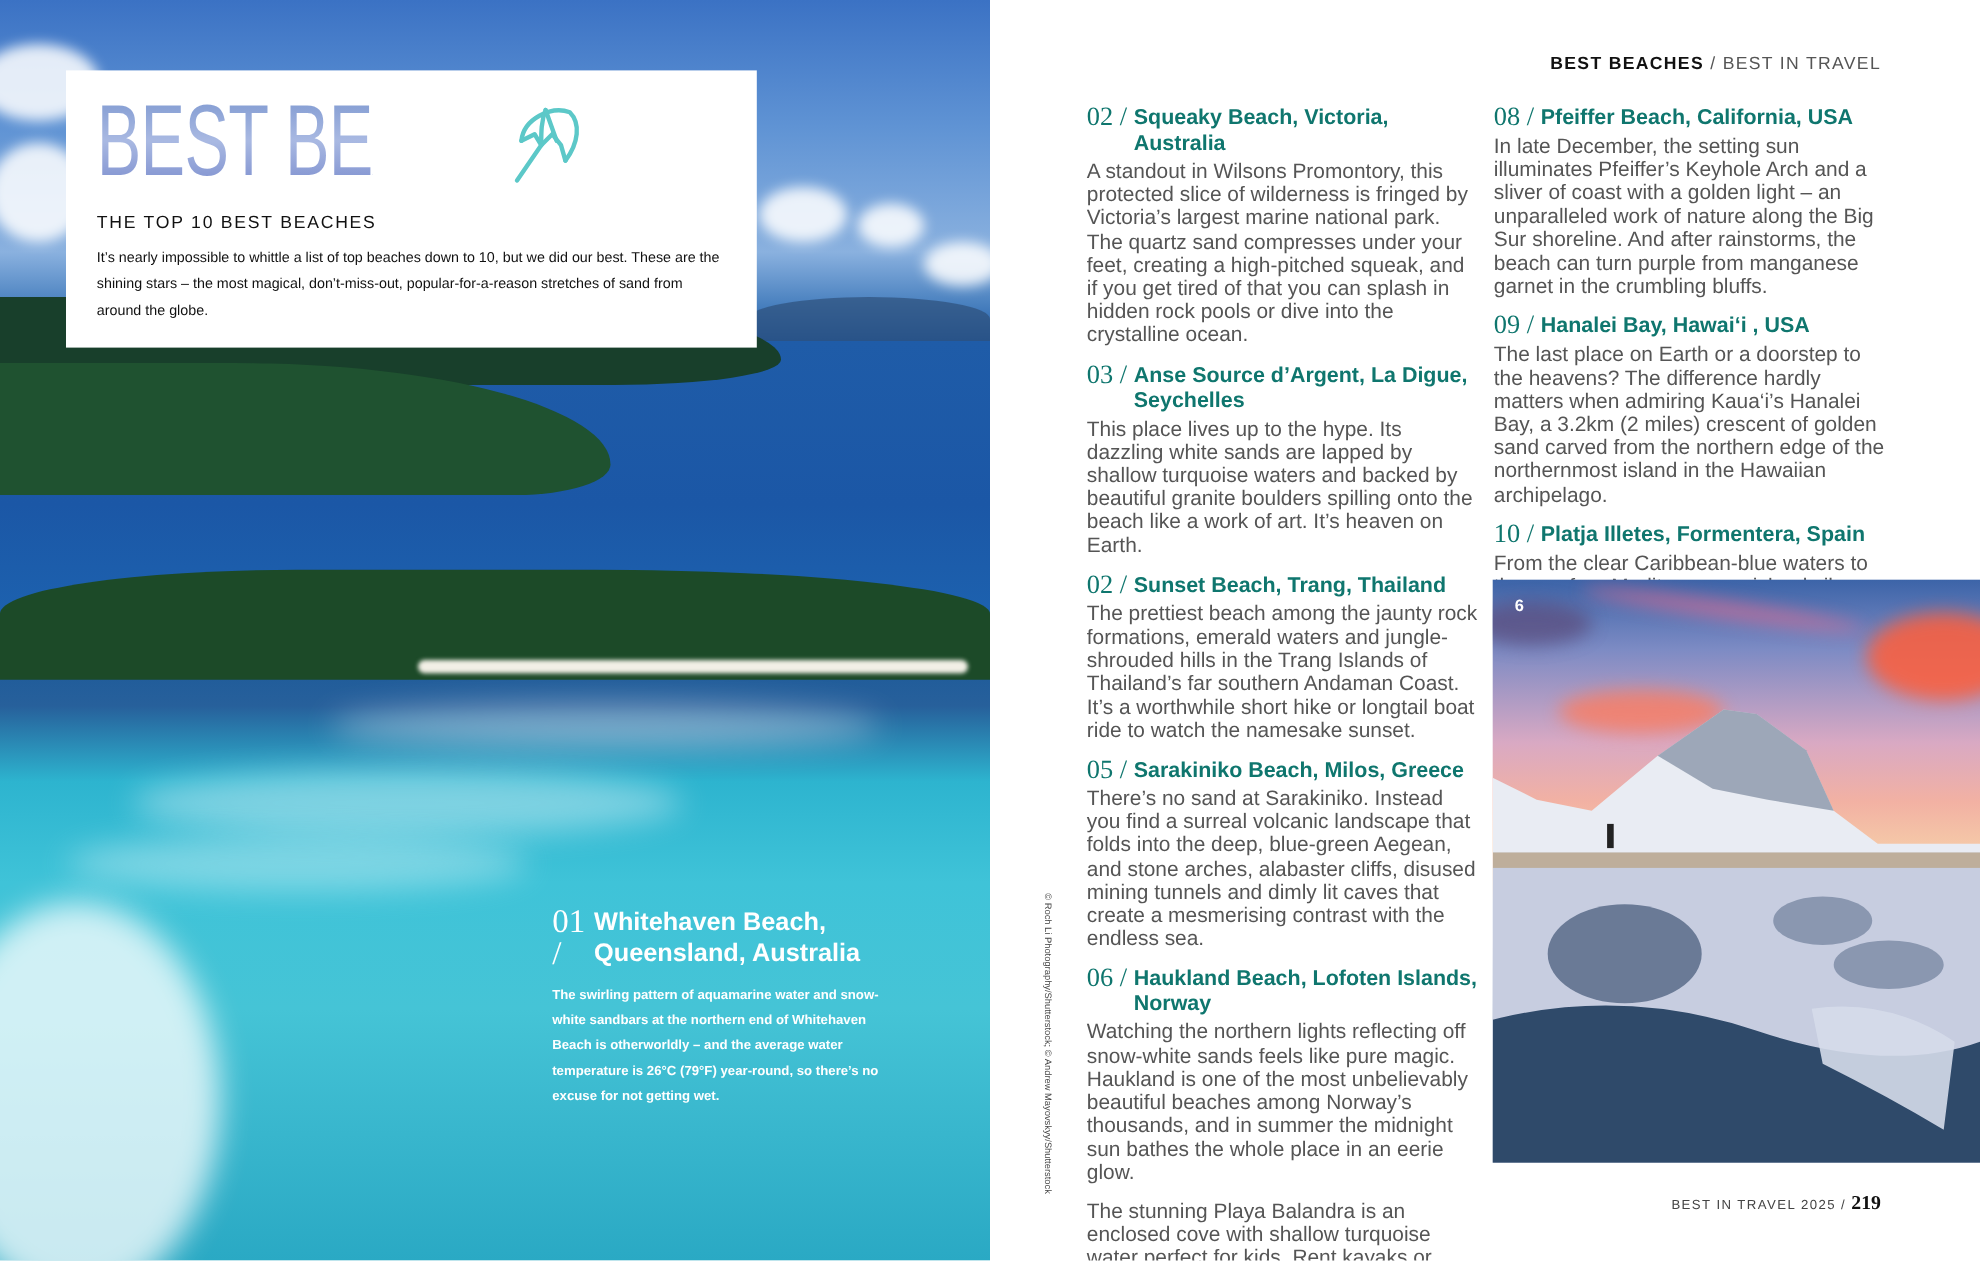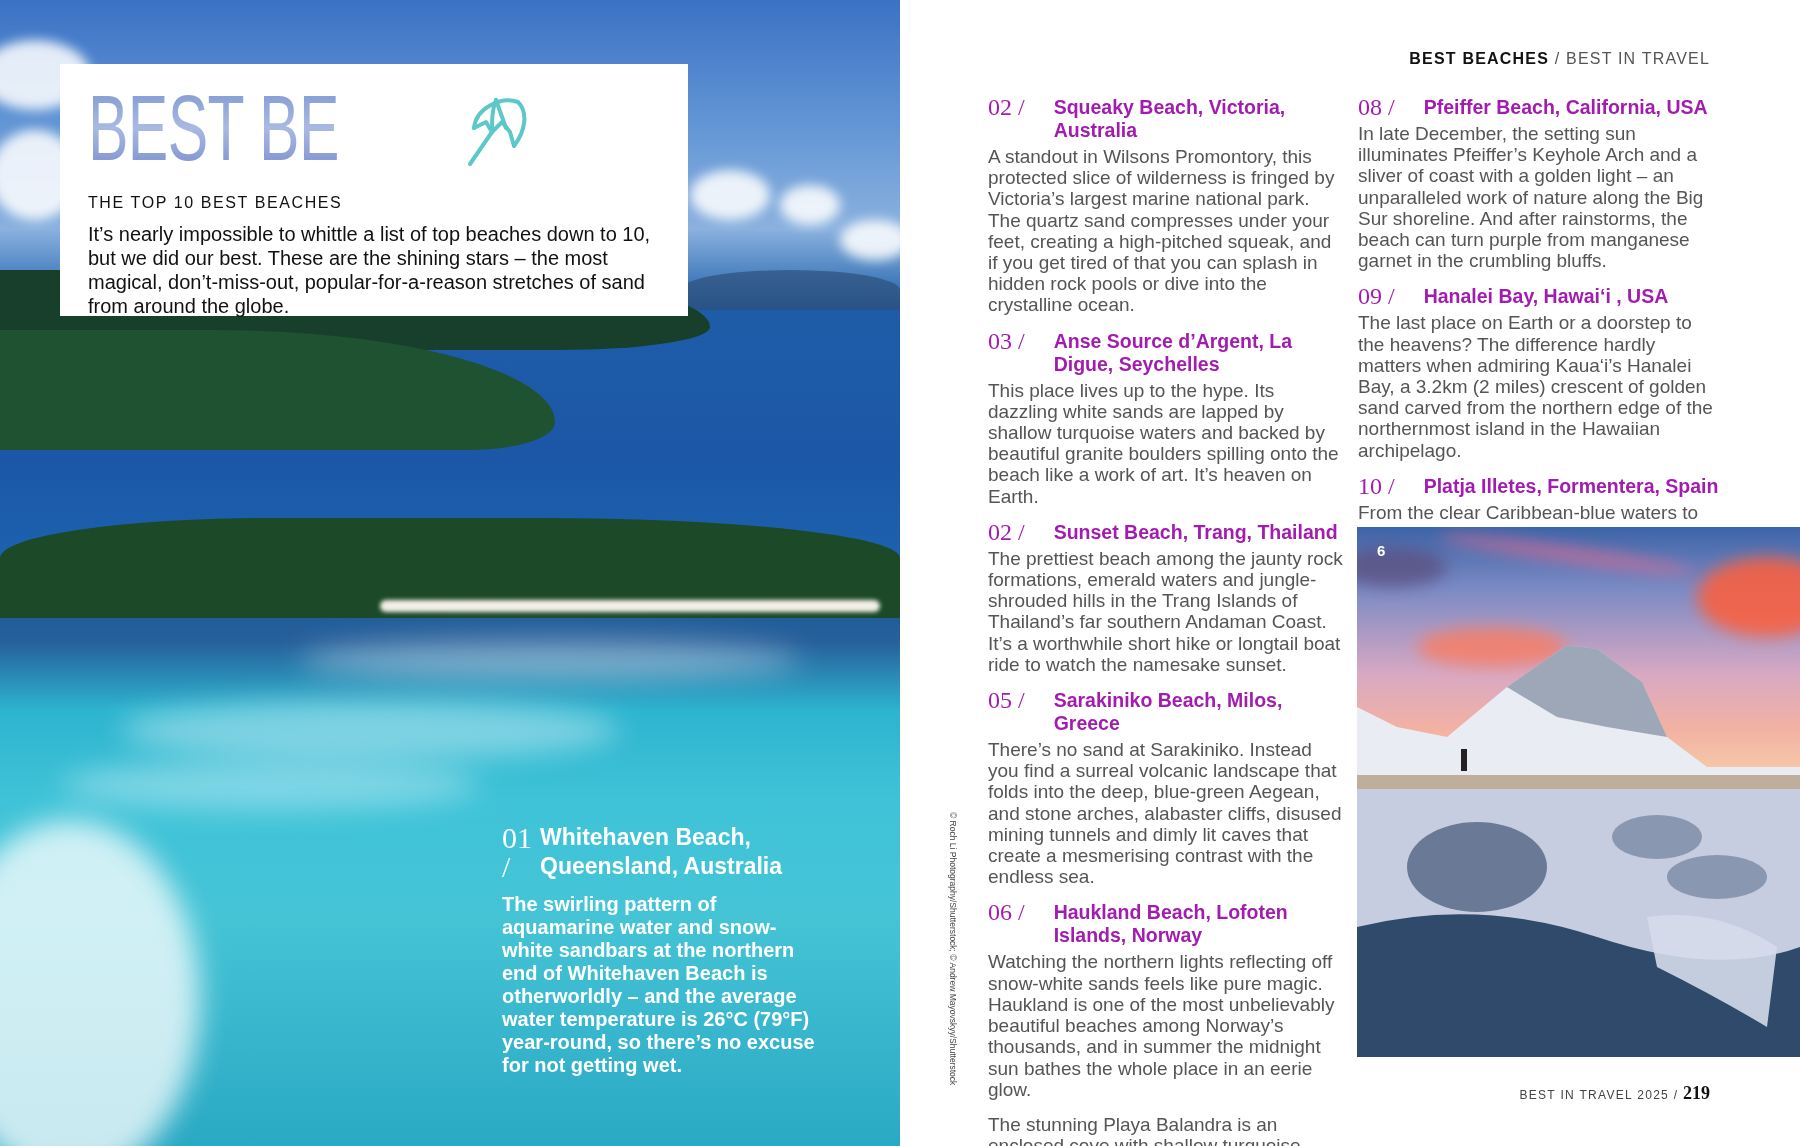"02 /" .entry .head { color: #a21caf -> #0f766e; gap: 23px -> none }
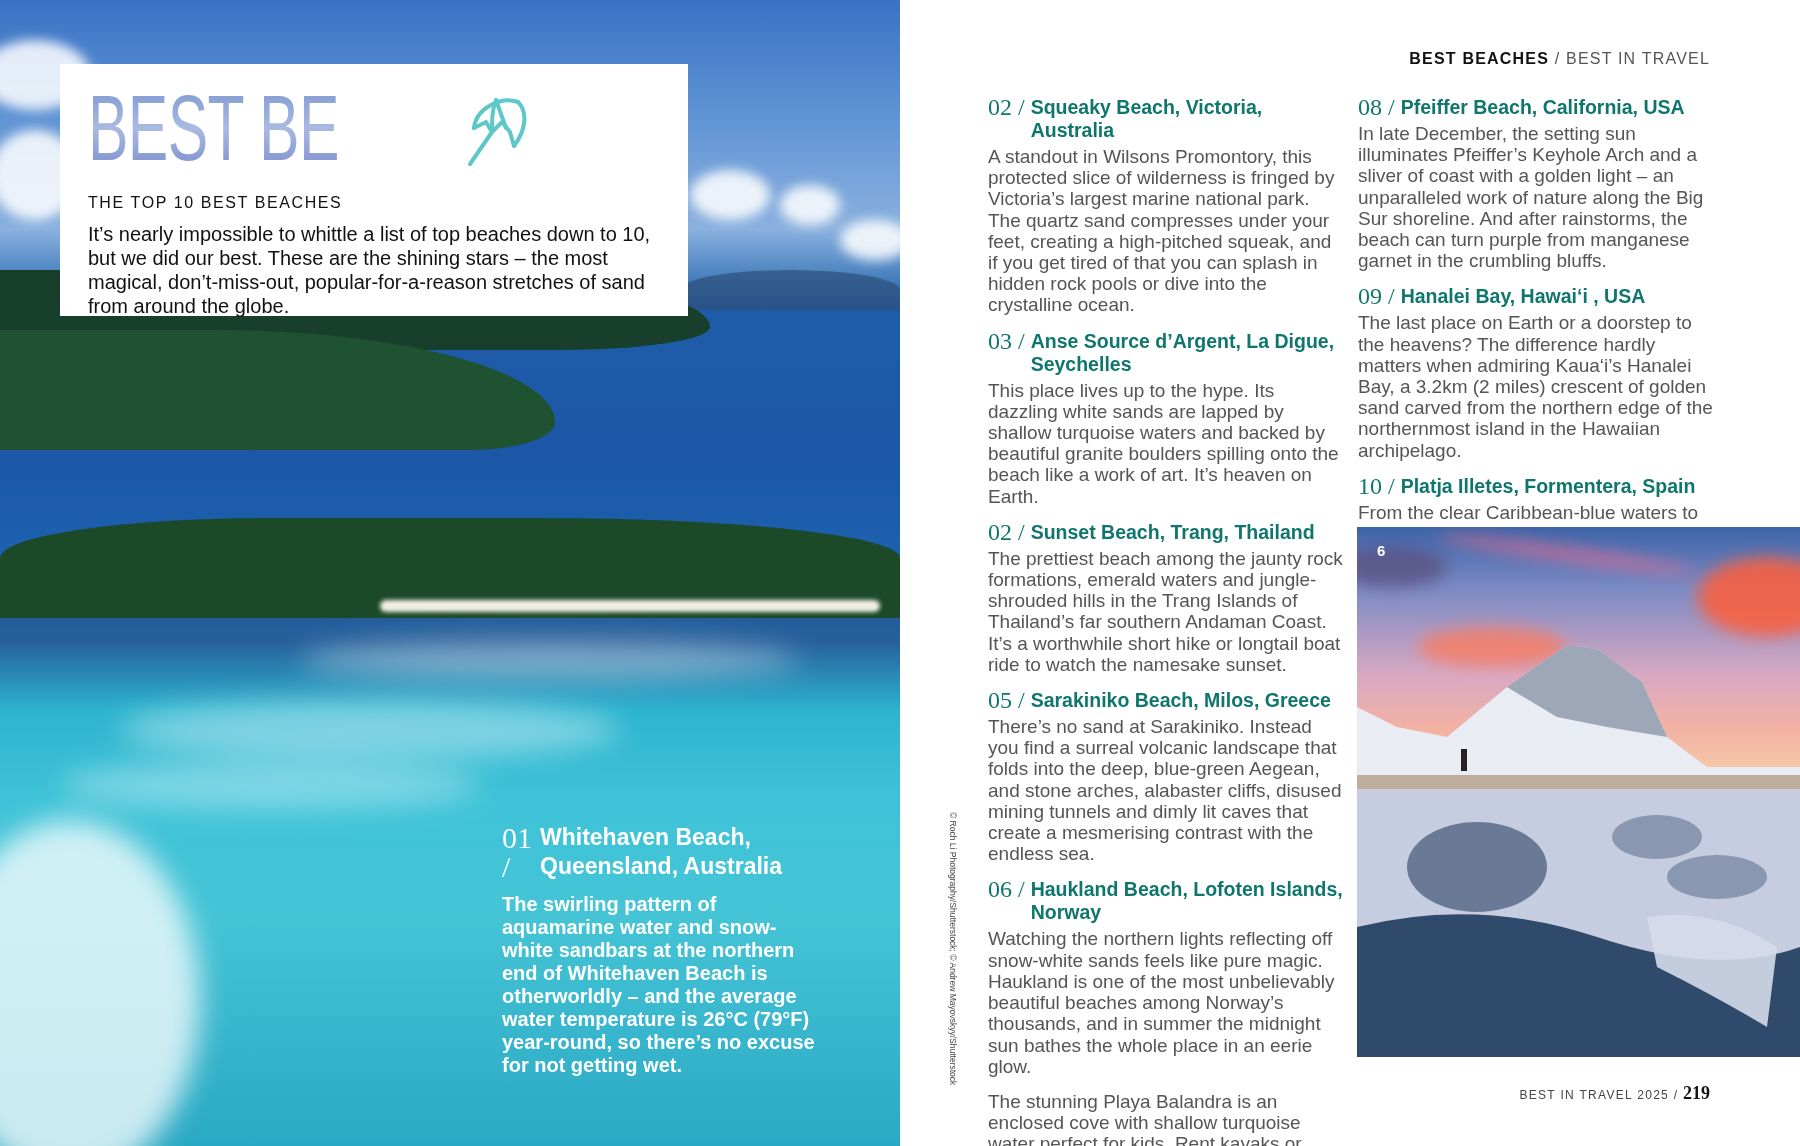"It’s nearly impossible to whittle" .intro { font-size: 20px -> 13px }
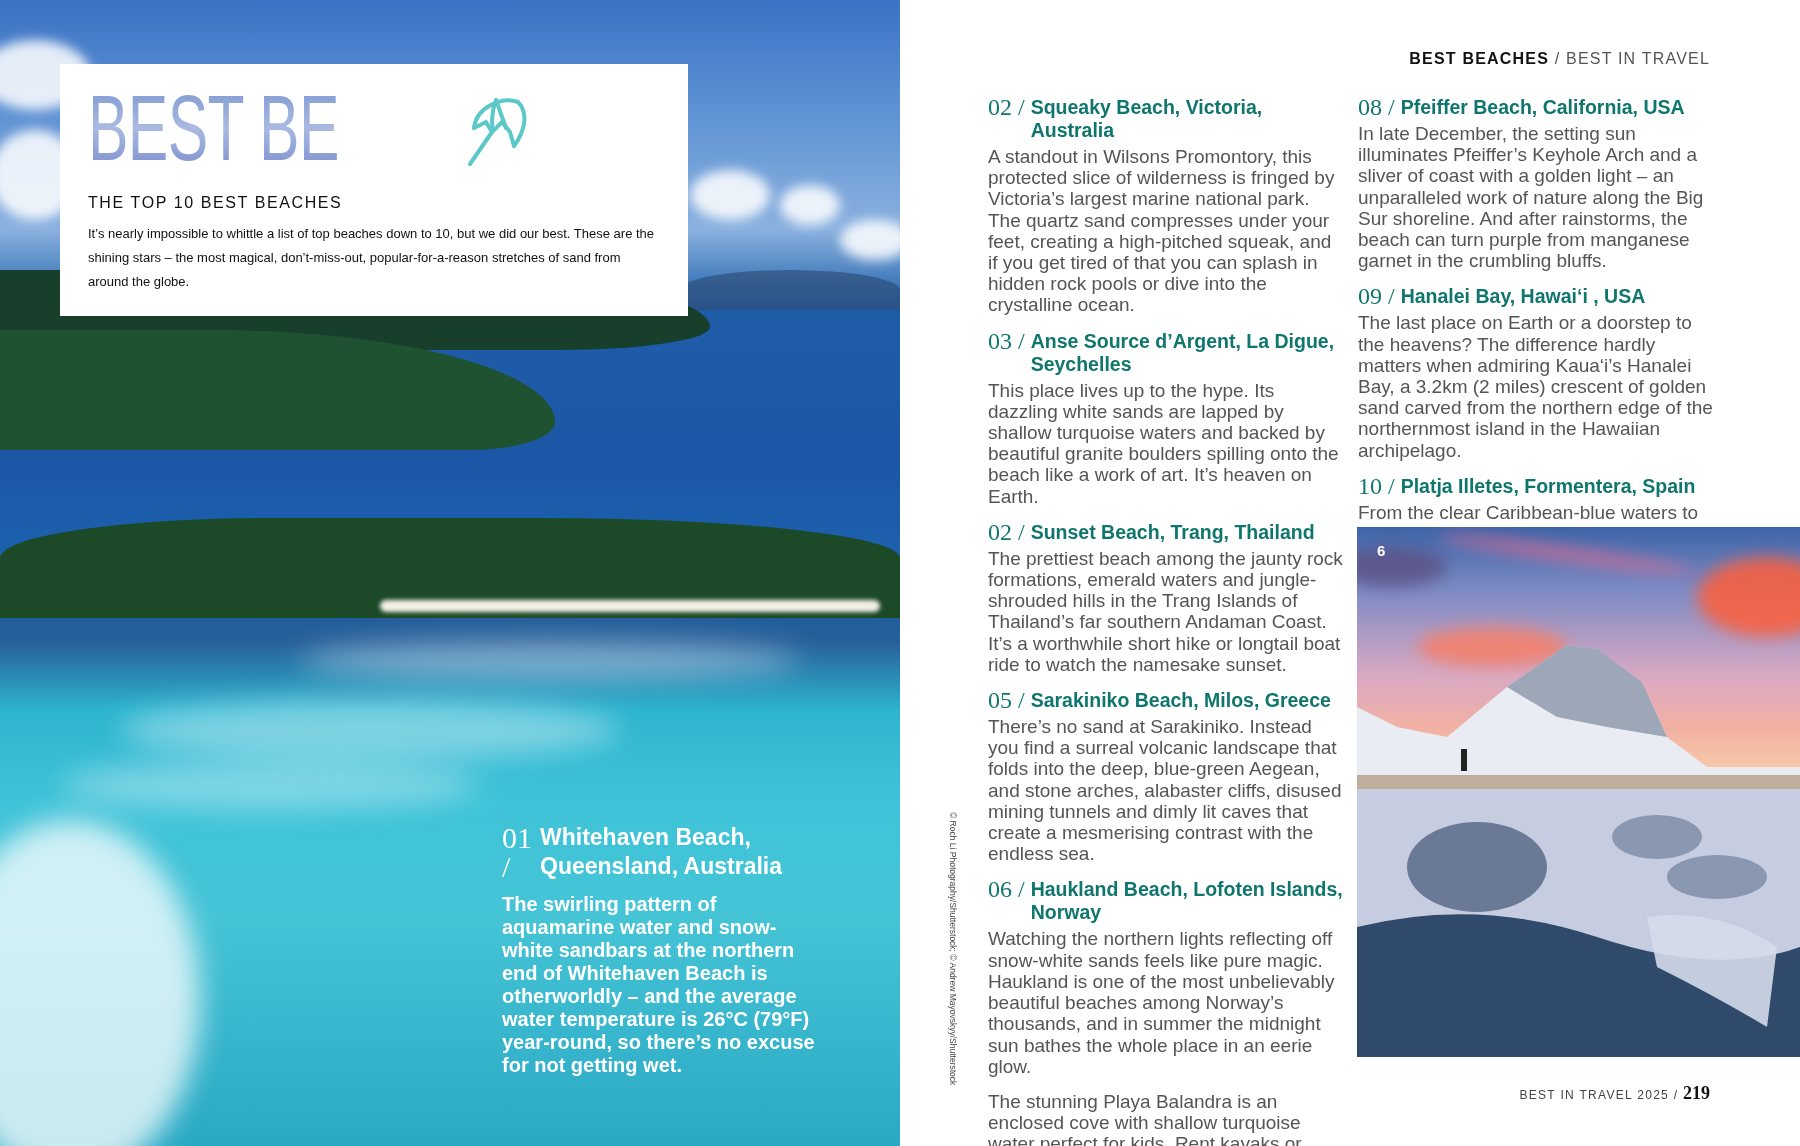"The swirling pattern of aquamarine" .cap01 .body { font-size: 20px -> 12px }
